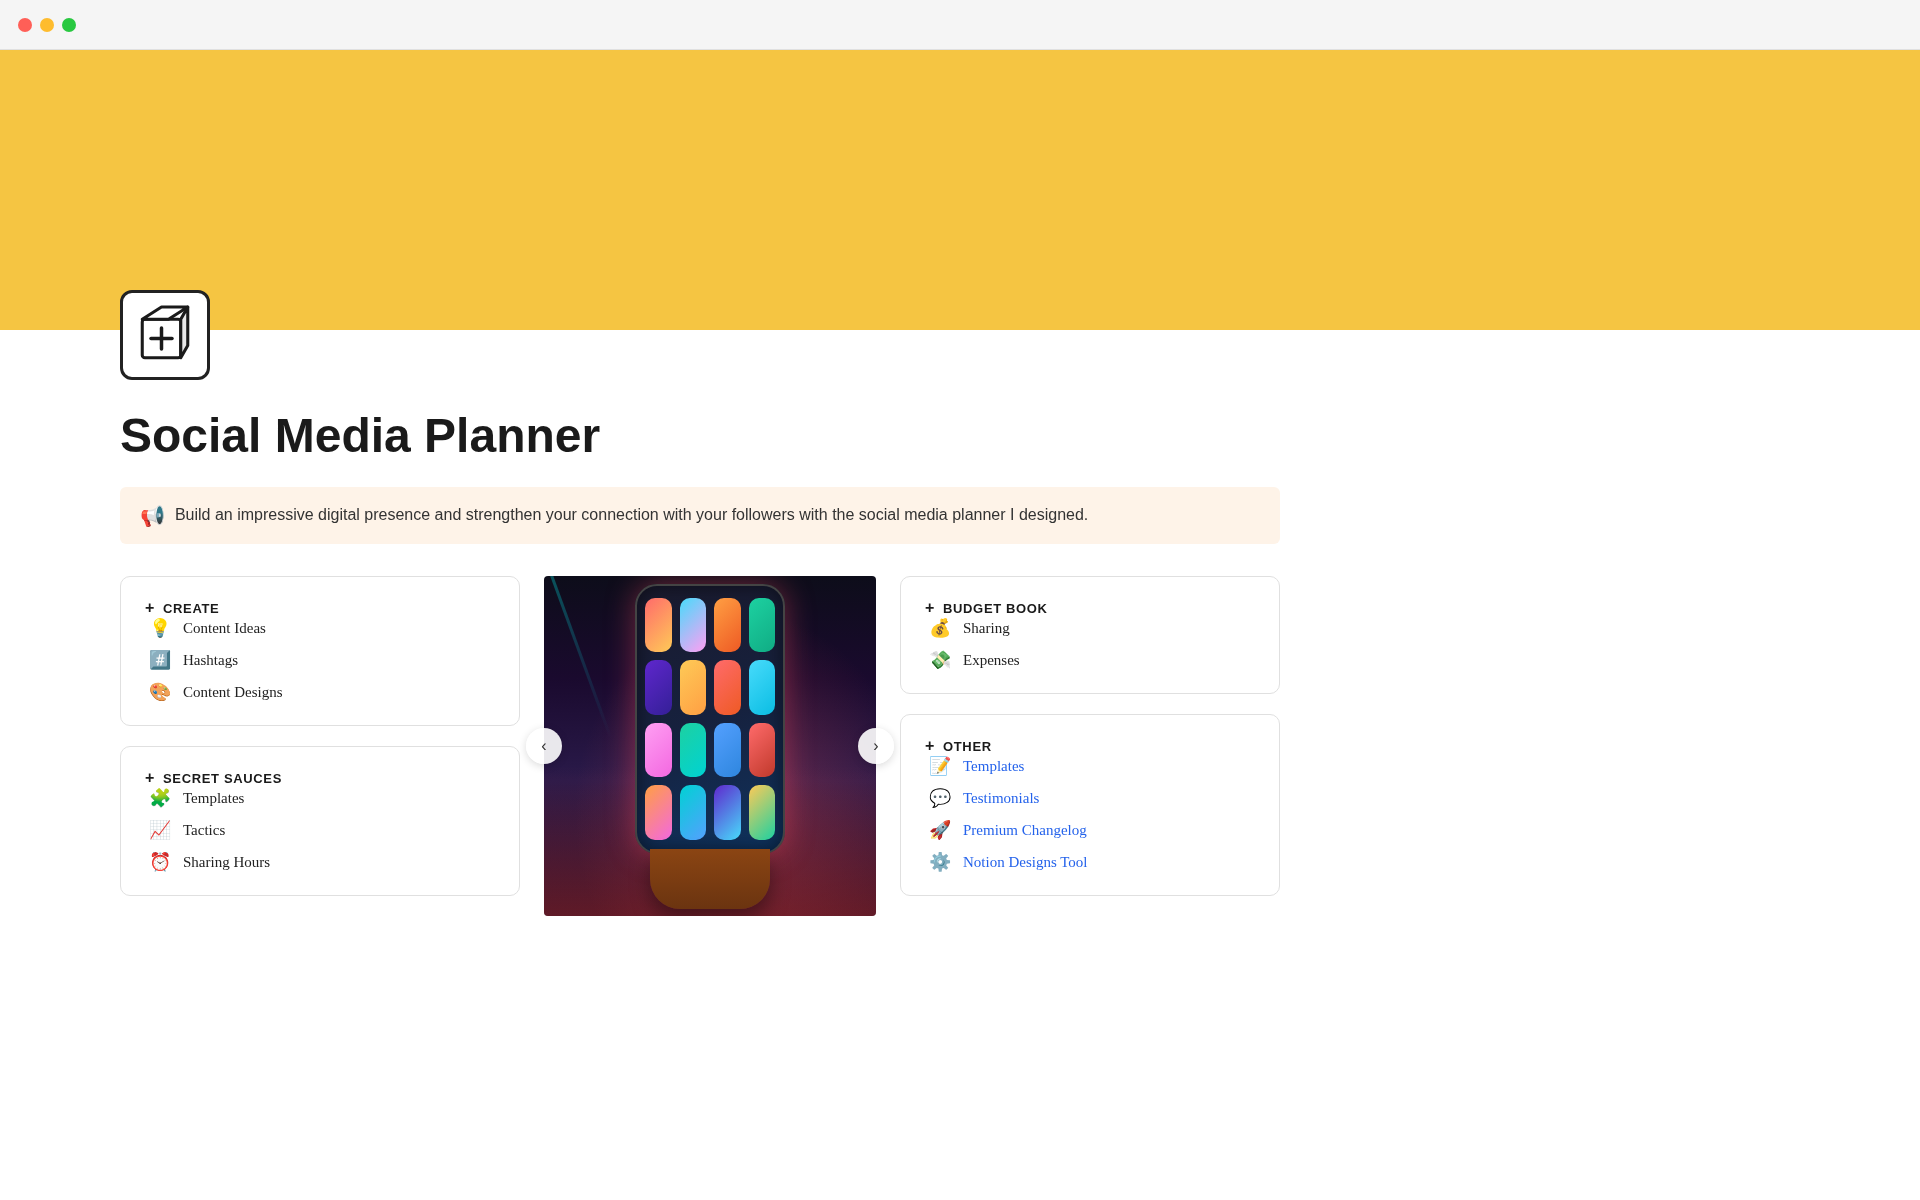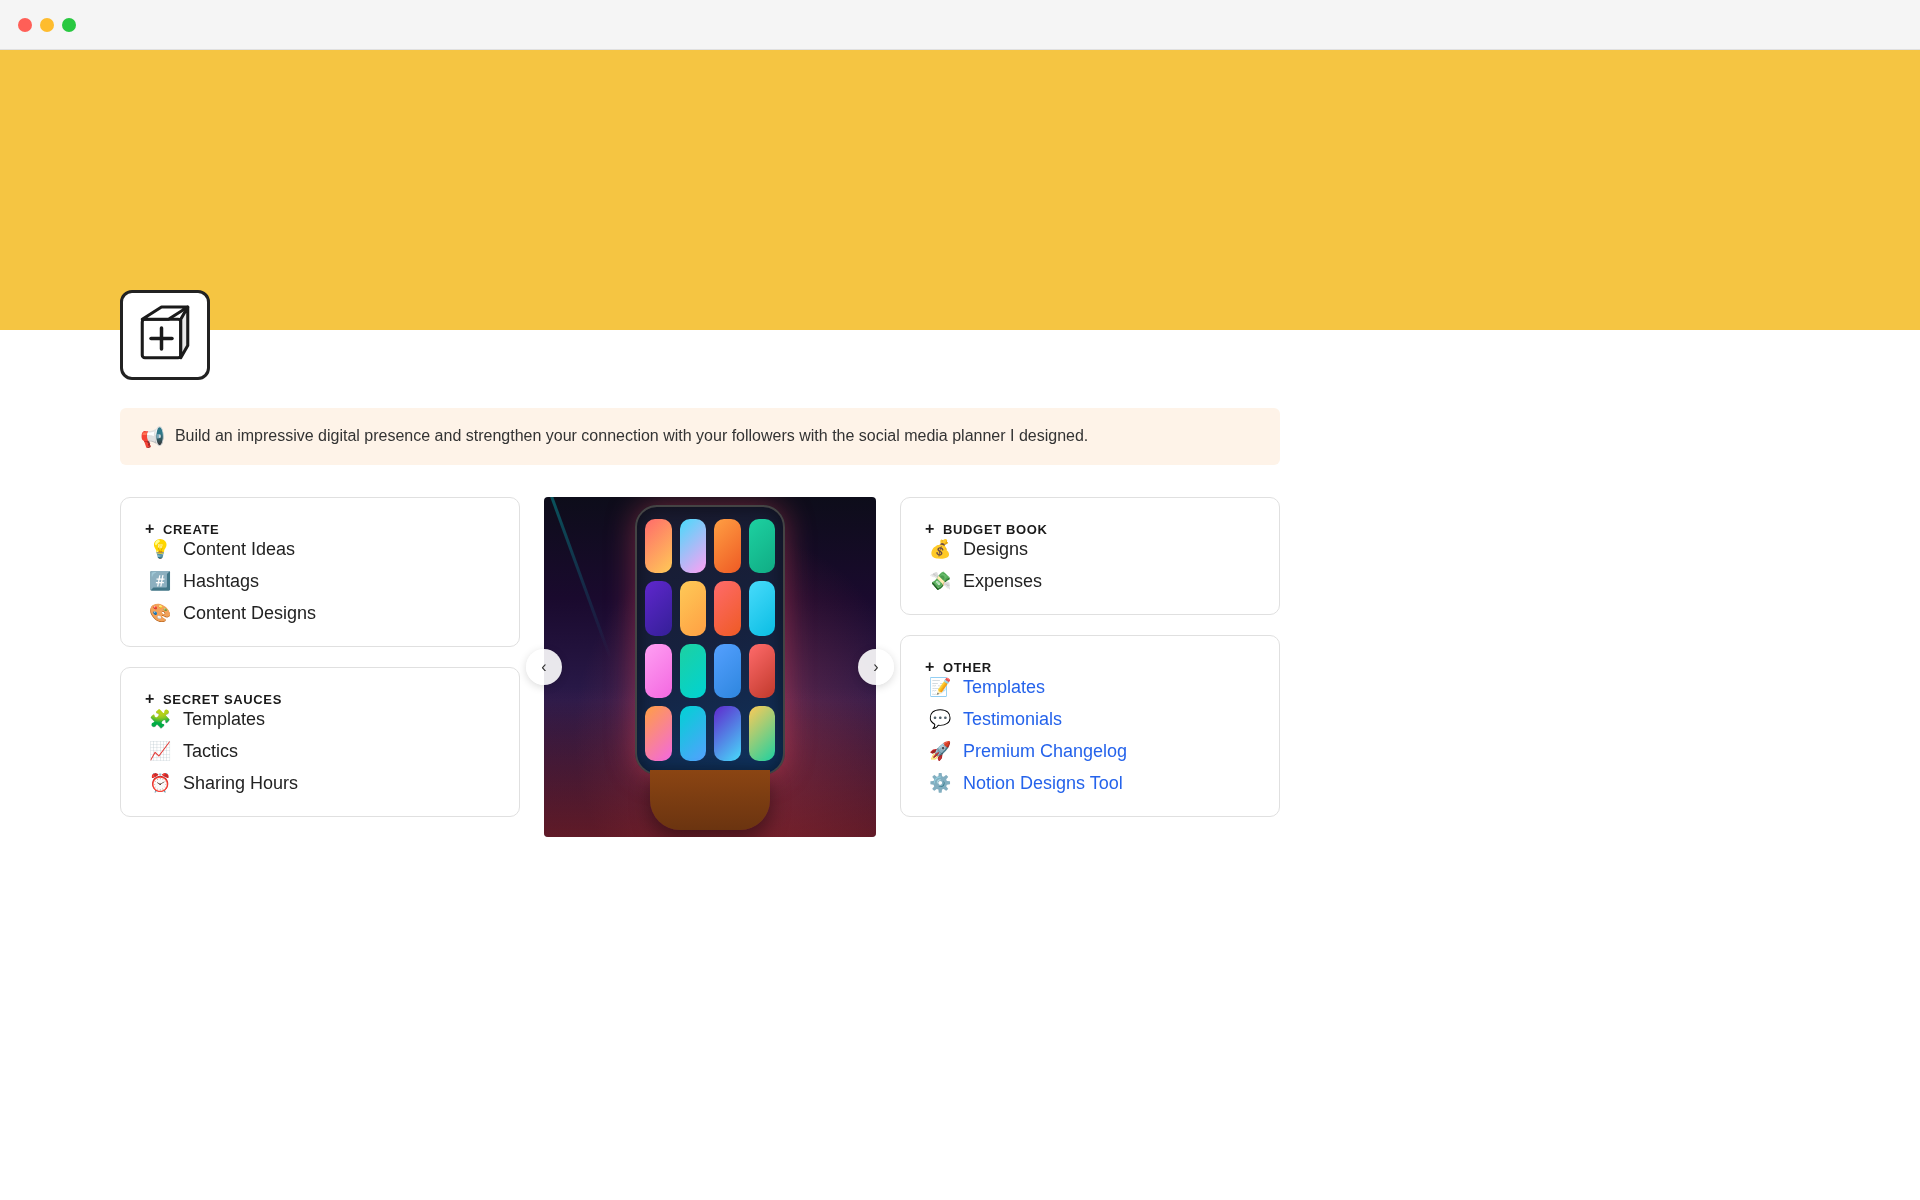"Social Media Planner" h1.page-title { html: none -> <h1>Social Media Planner</h1> }
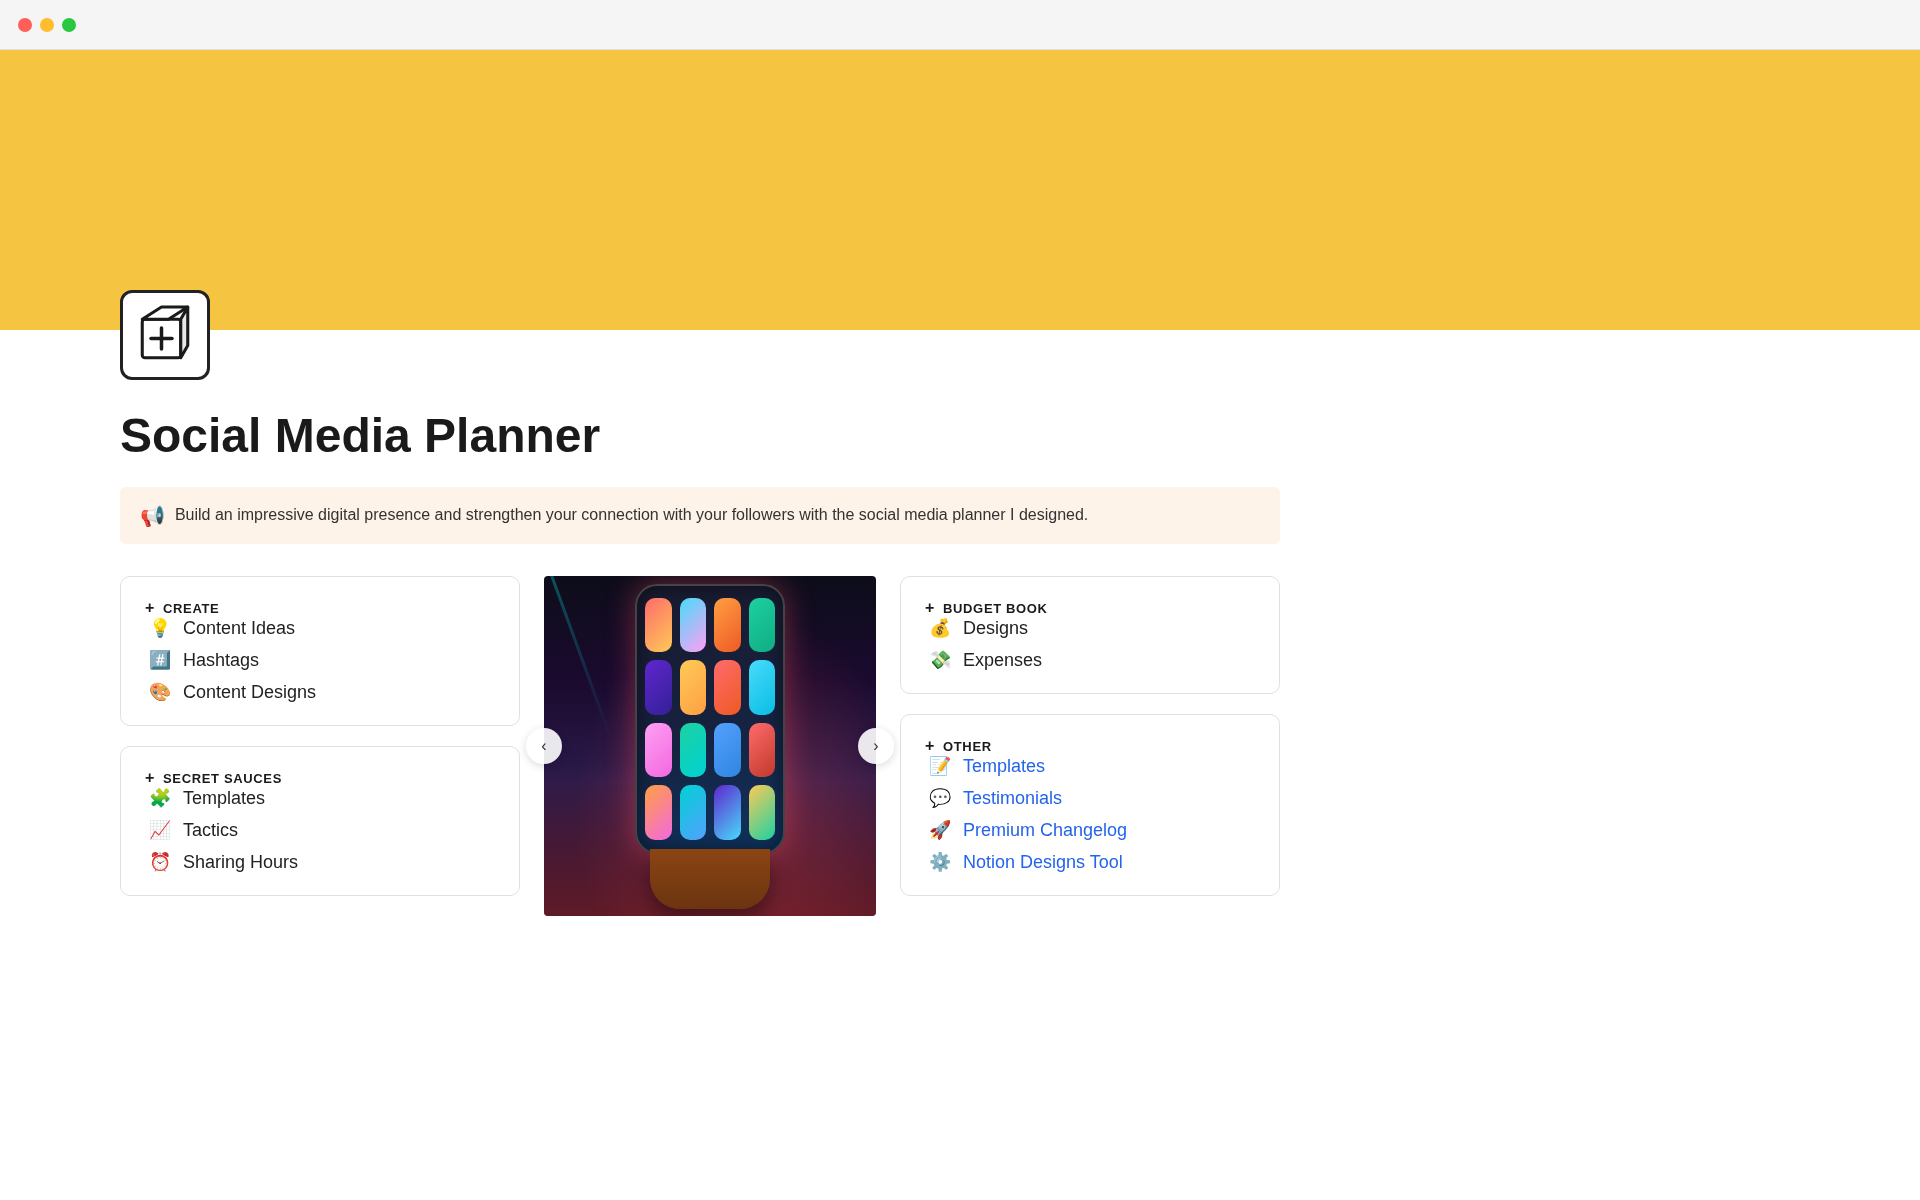"Content Ideas" .card-item-label { font-family: none -> Liberation Serif, serif; font-size: 18px -> 15px }
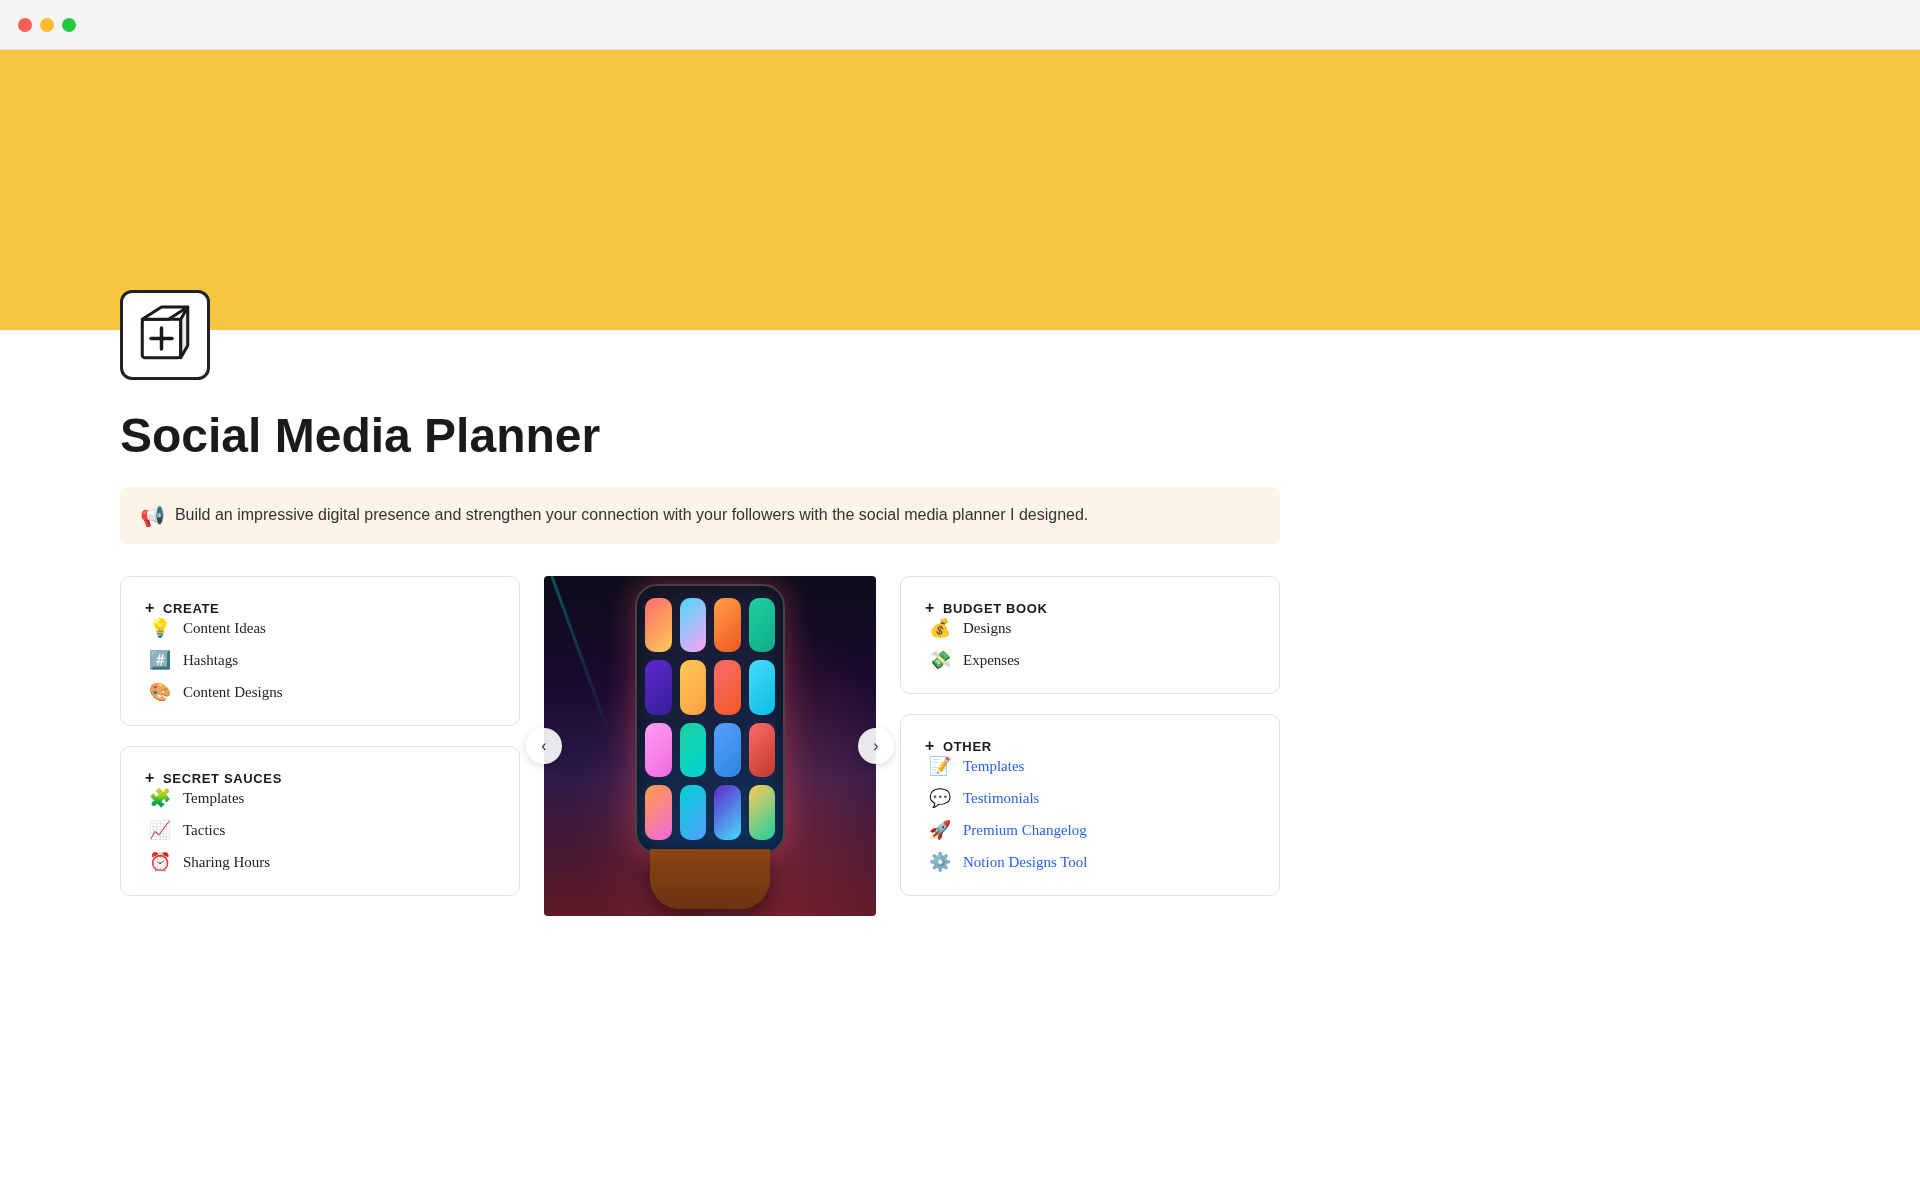"Designs" span.card-item-label { text: Designs -> Sharing }
